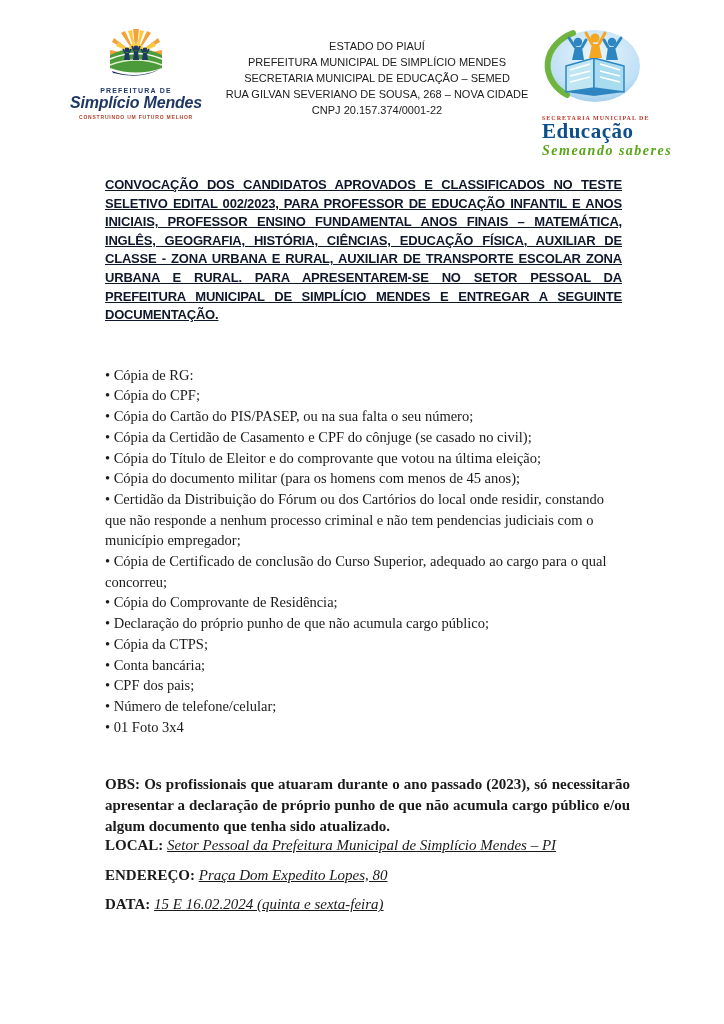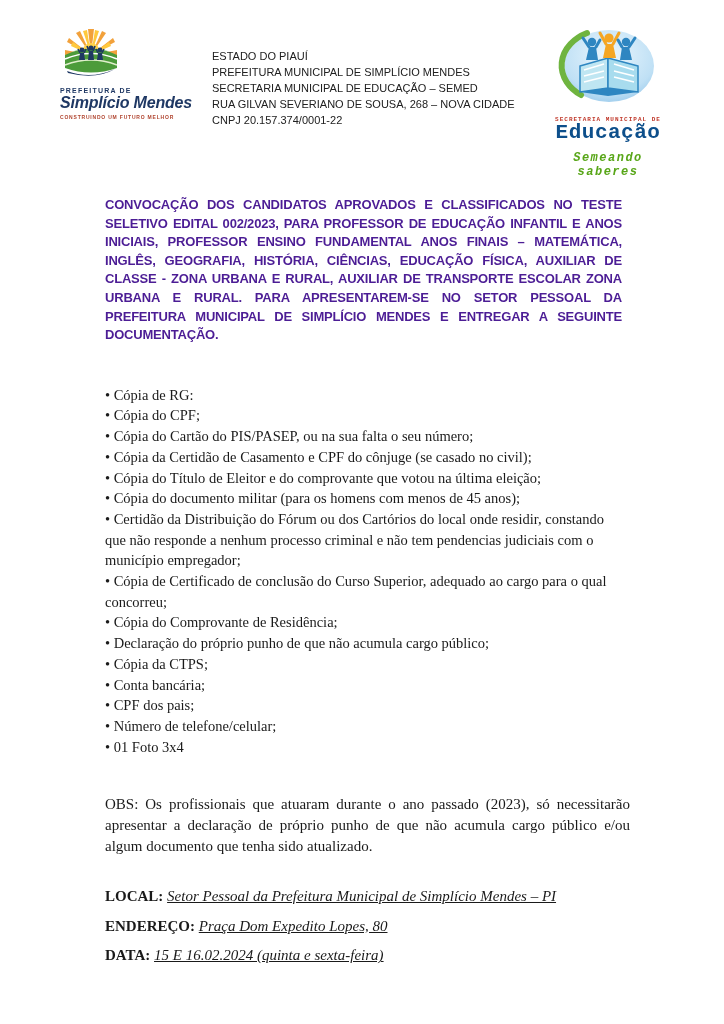"ESTADO DO PIAUÍ" .letterhead { margin-top: 22px -> 12px; text-align: left -> center }
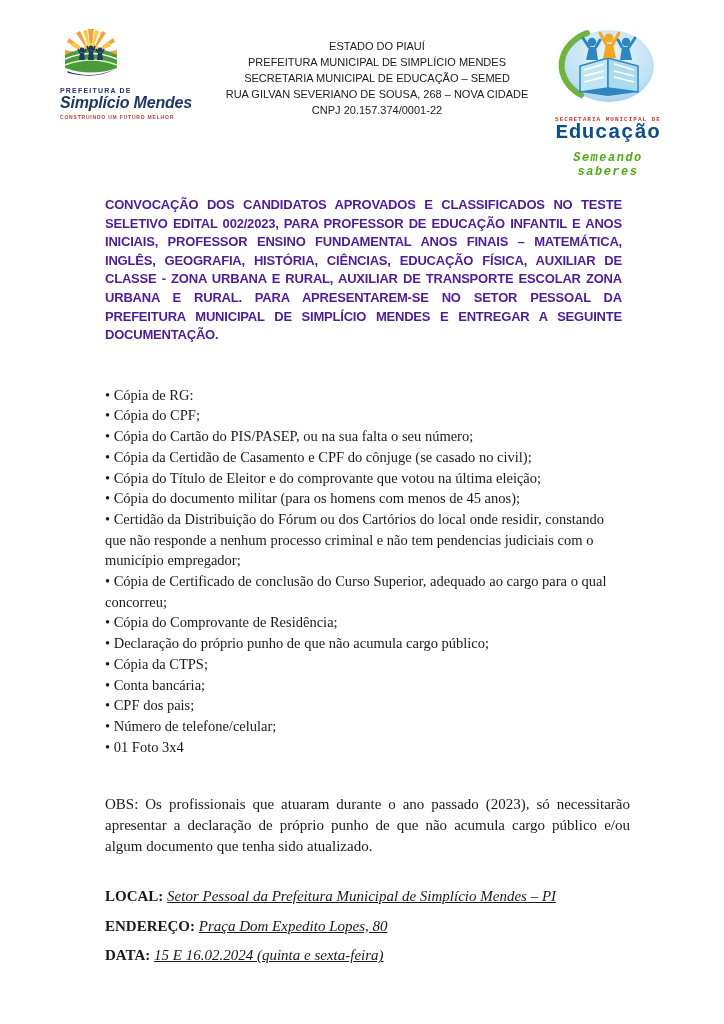"Simplício Mendes" .logo-left { text-align: left -> center }
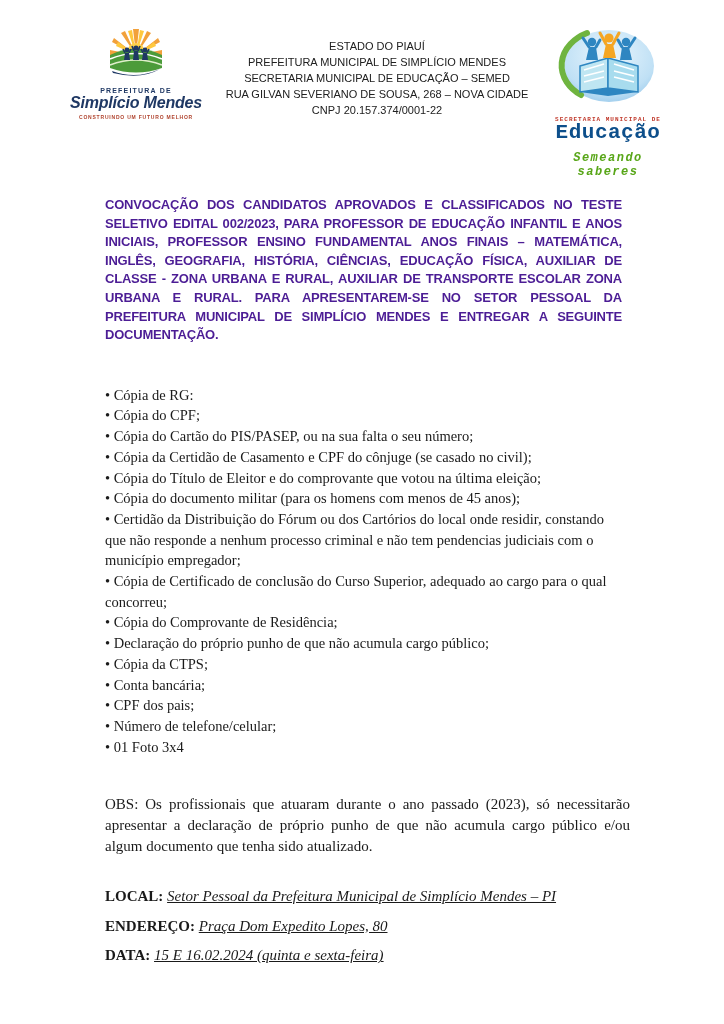"Educação" .logo-right { font-family: Liberation Mono, monospace -> Liberation Serif, serif; text-align: center -> none }
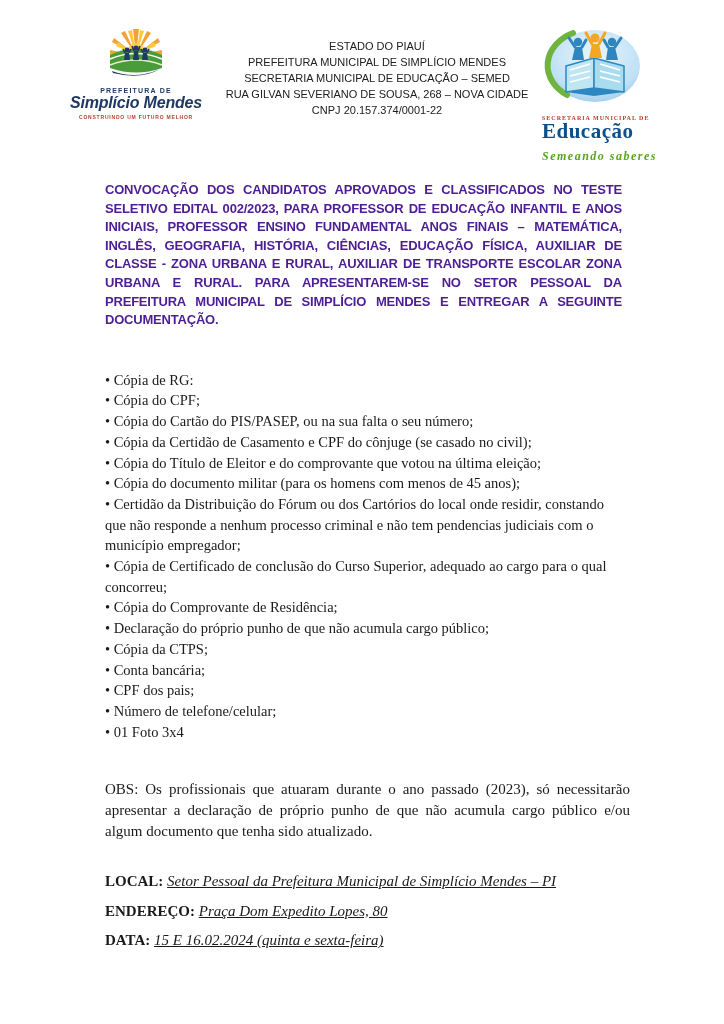"Semeando saberes" .logo-right .sec-tag { font-size: 12px -> 14px; margin-top: 8px -> 2px }
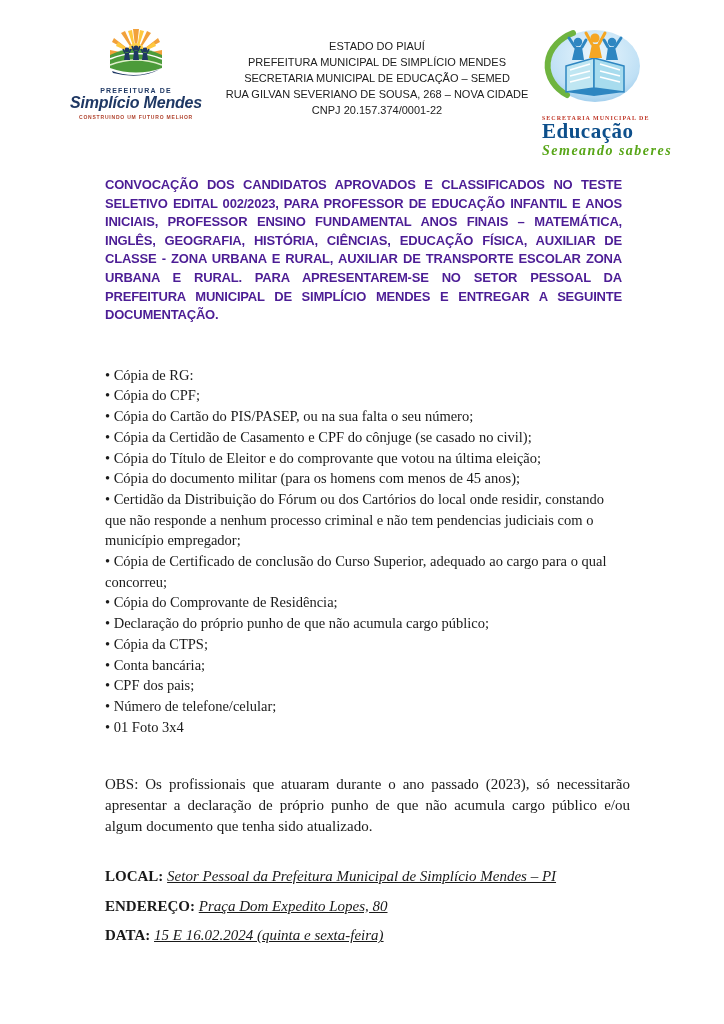"CONVOCAÇÃO DOS CANDIDATOS APROVADOS E" .convocation { color: #4c1d95 -> #0f172a; text-decoration: none -> underline }
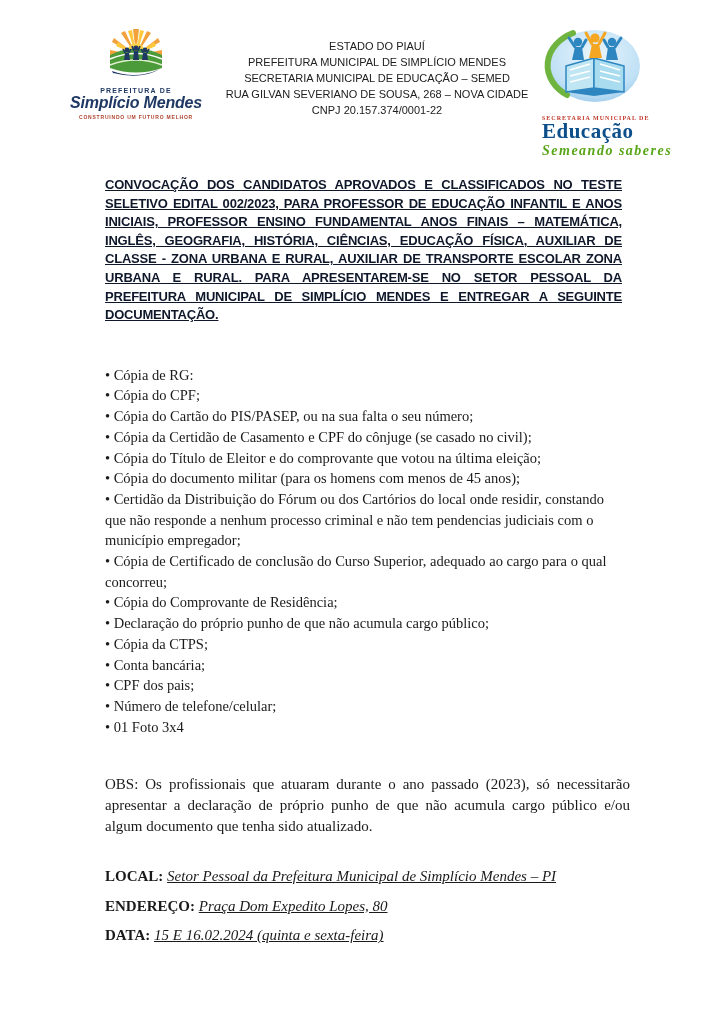"OBS: Os profissionais que atuaram" .obs { font-weight: normal -> bold }
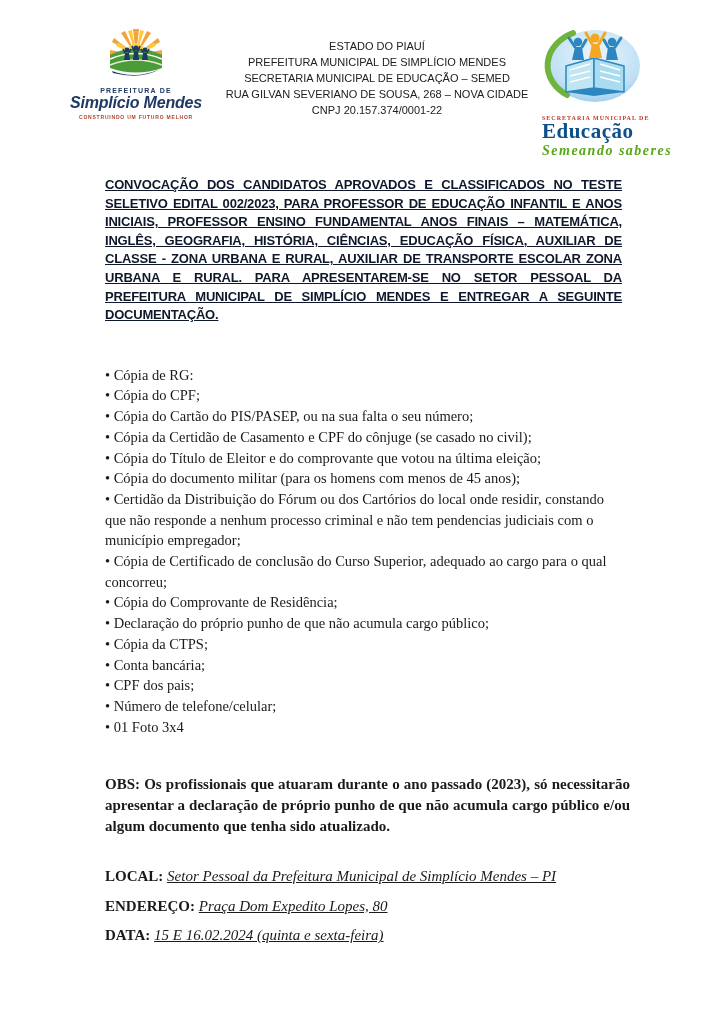"LOCAL: Setor Pessoal da Prefeitura" .info { margin-top: 31px -> none }
